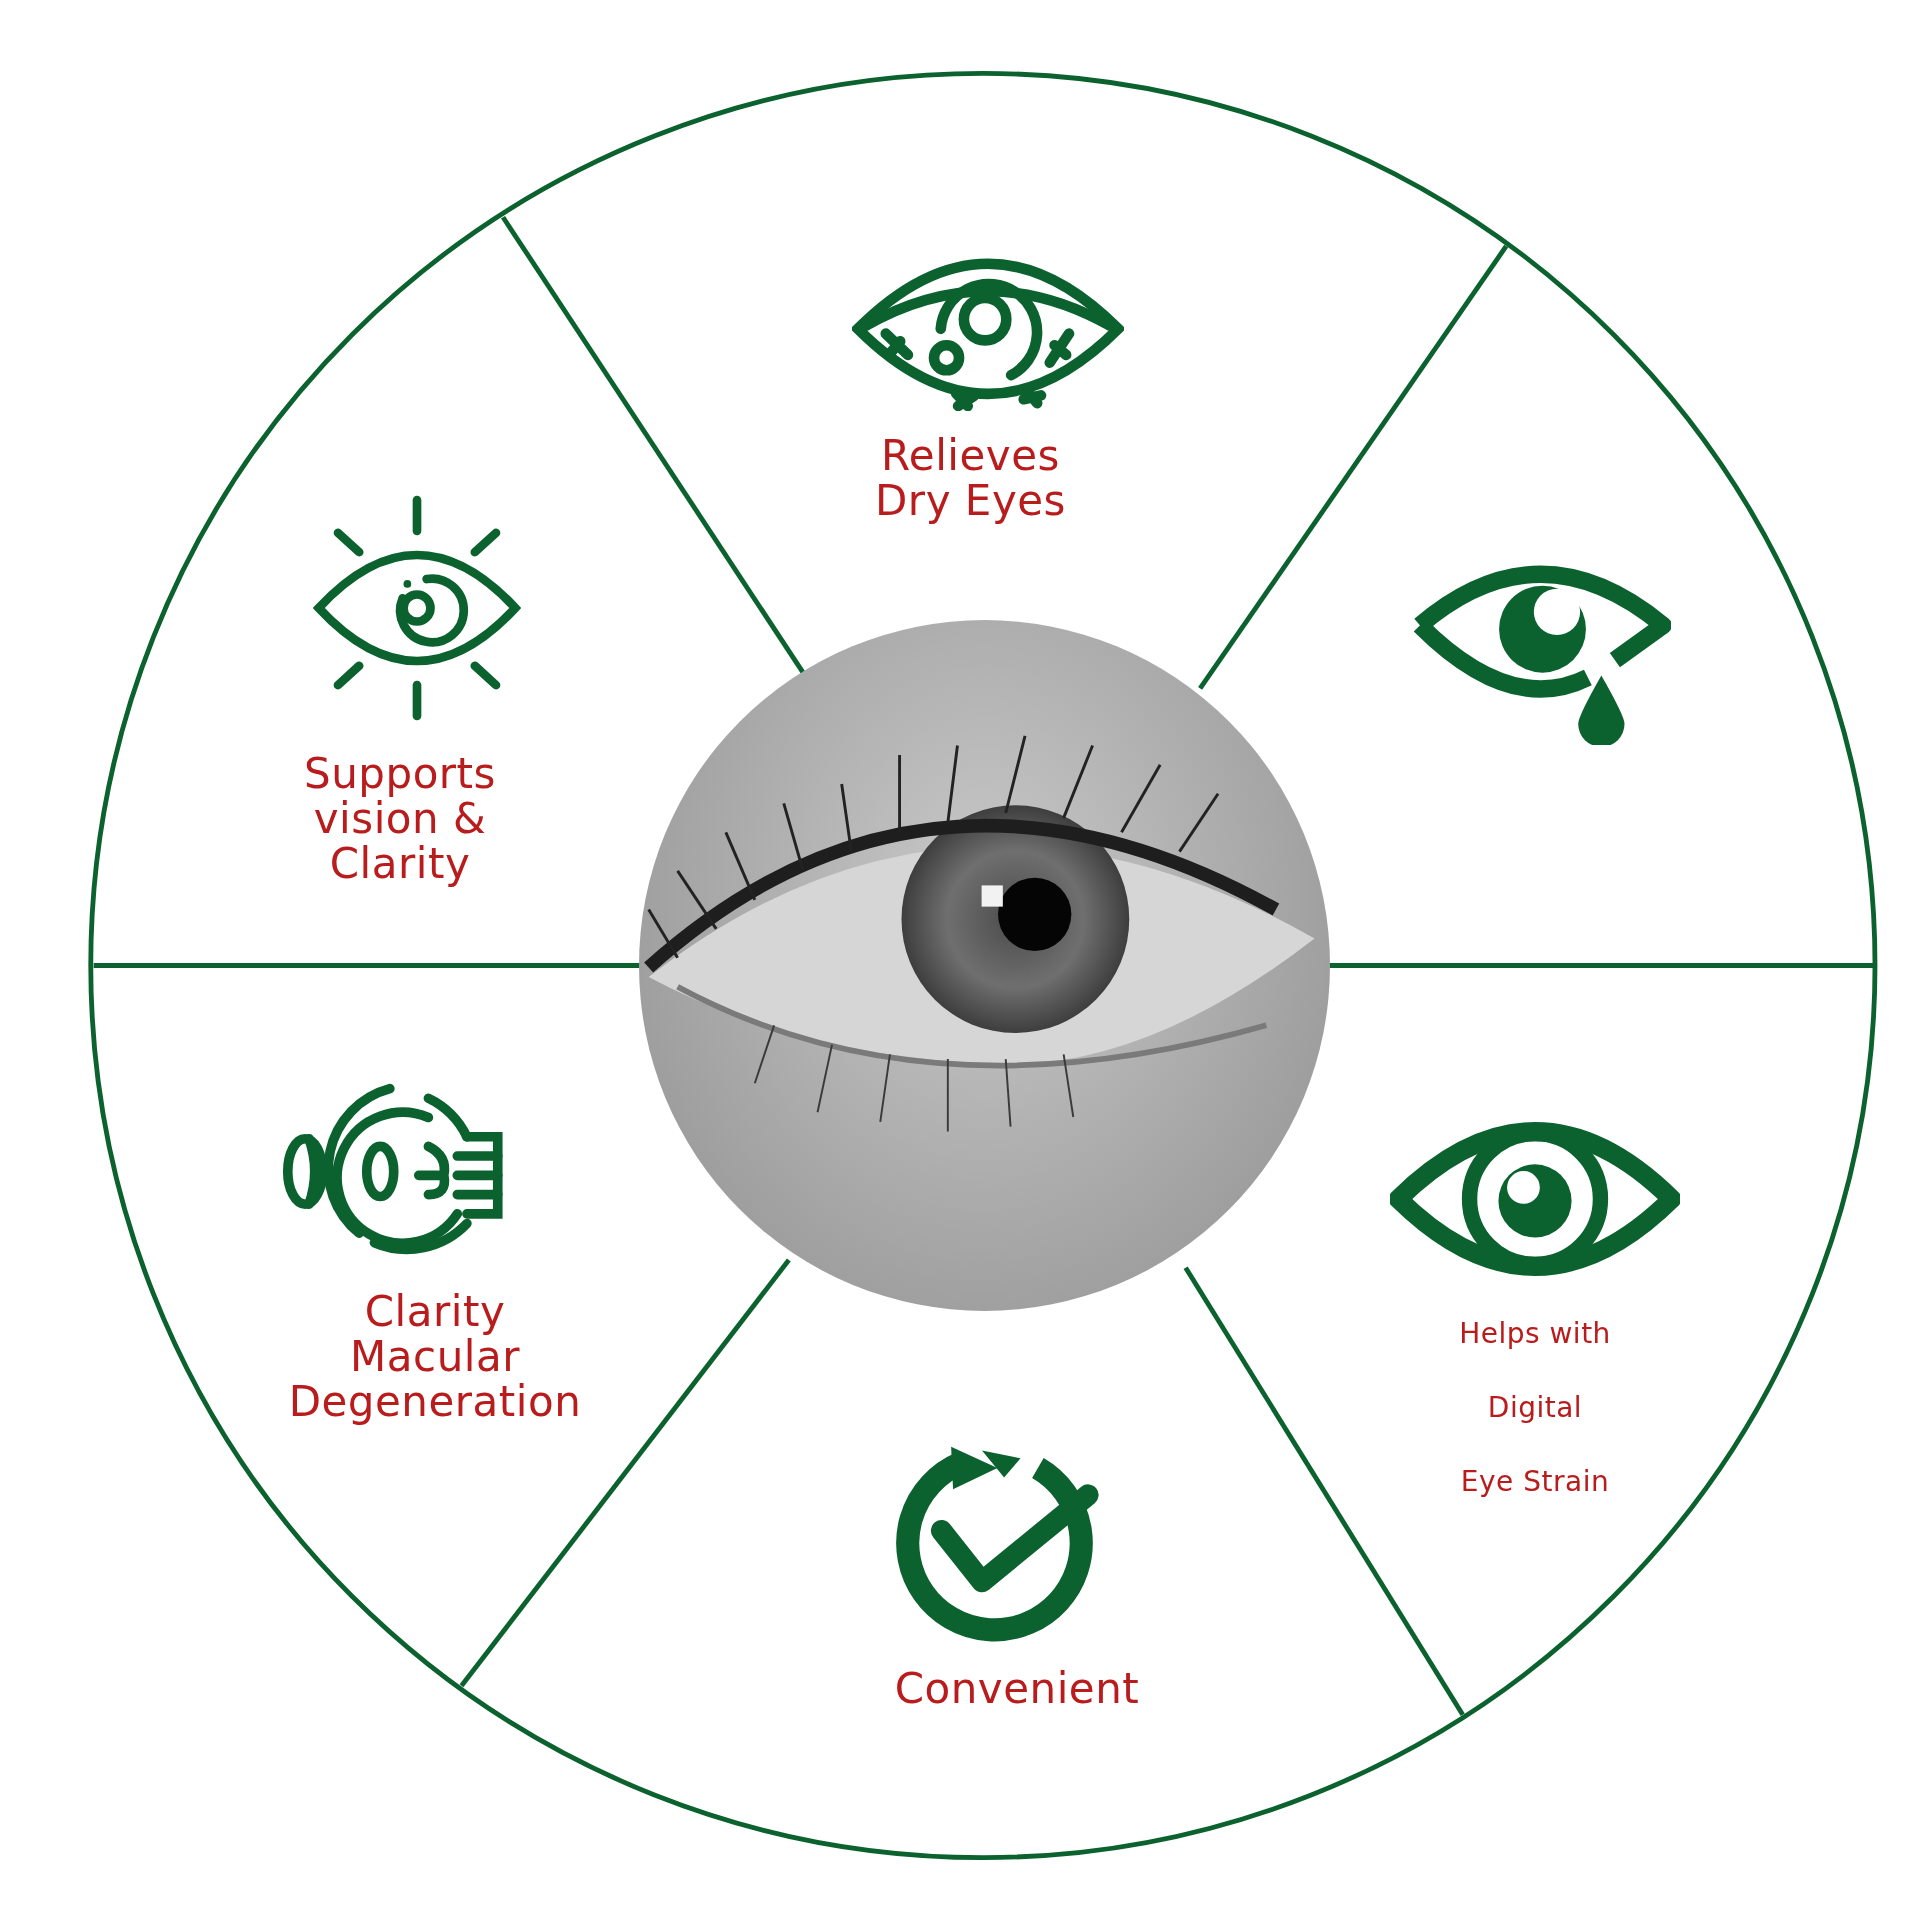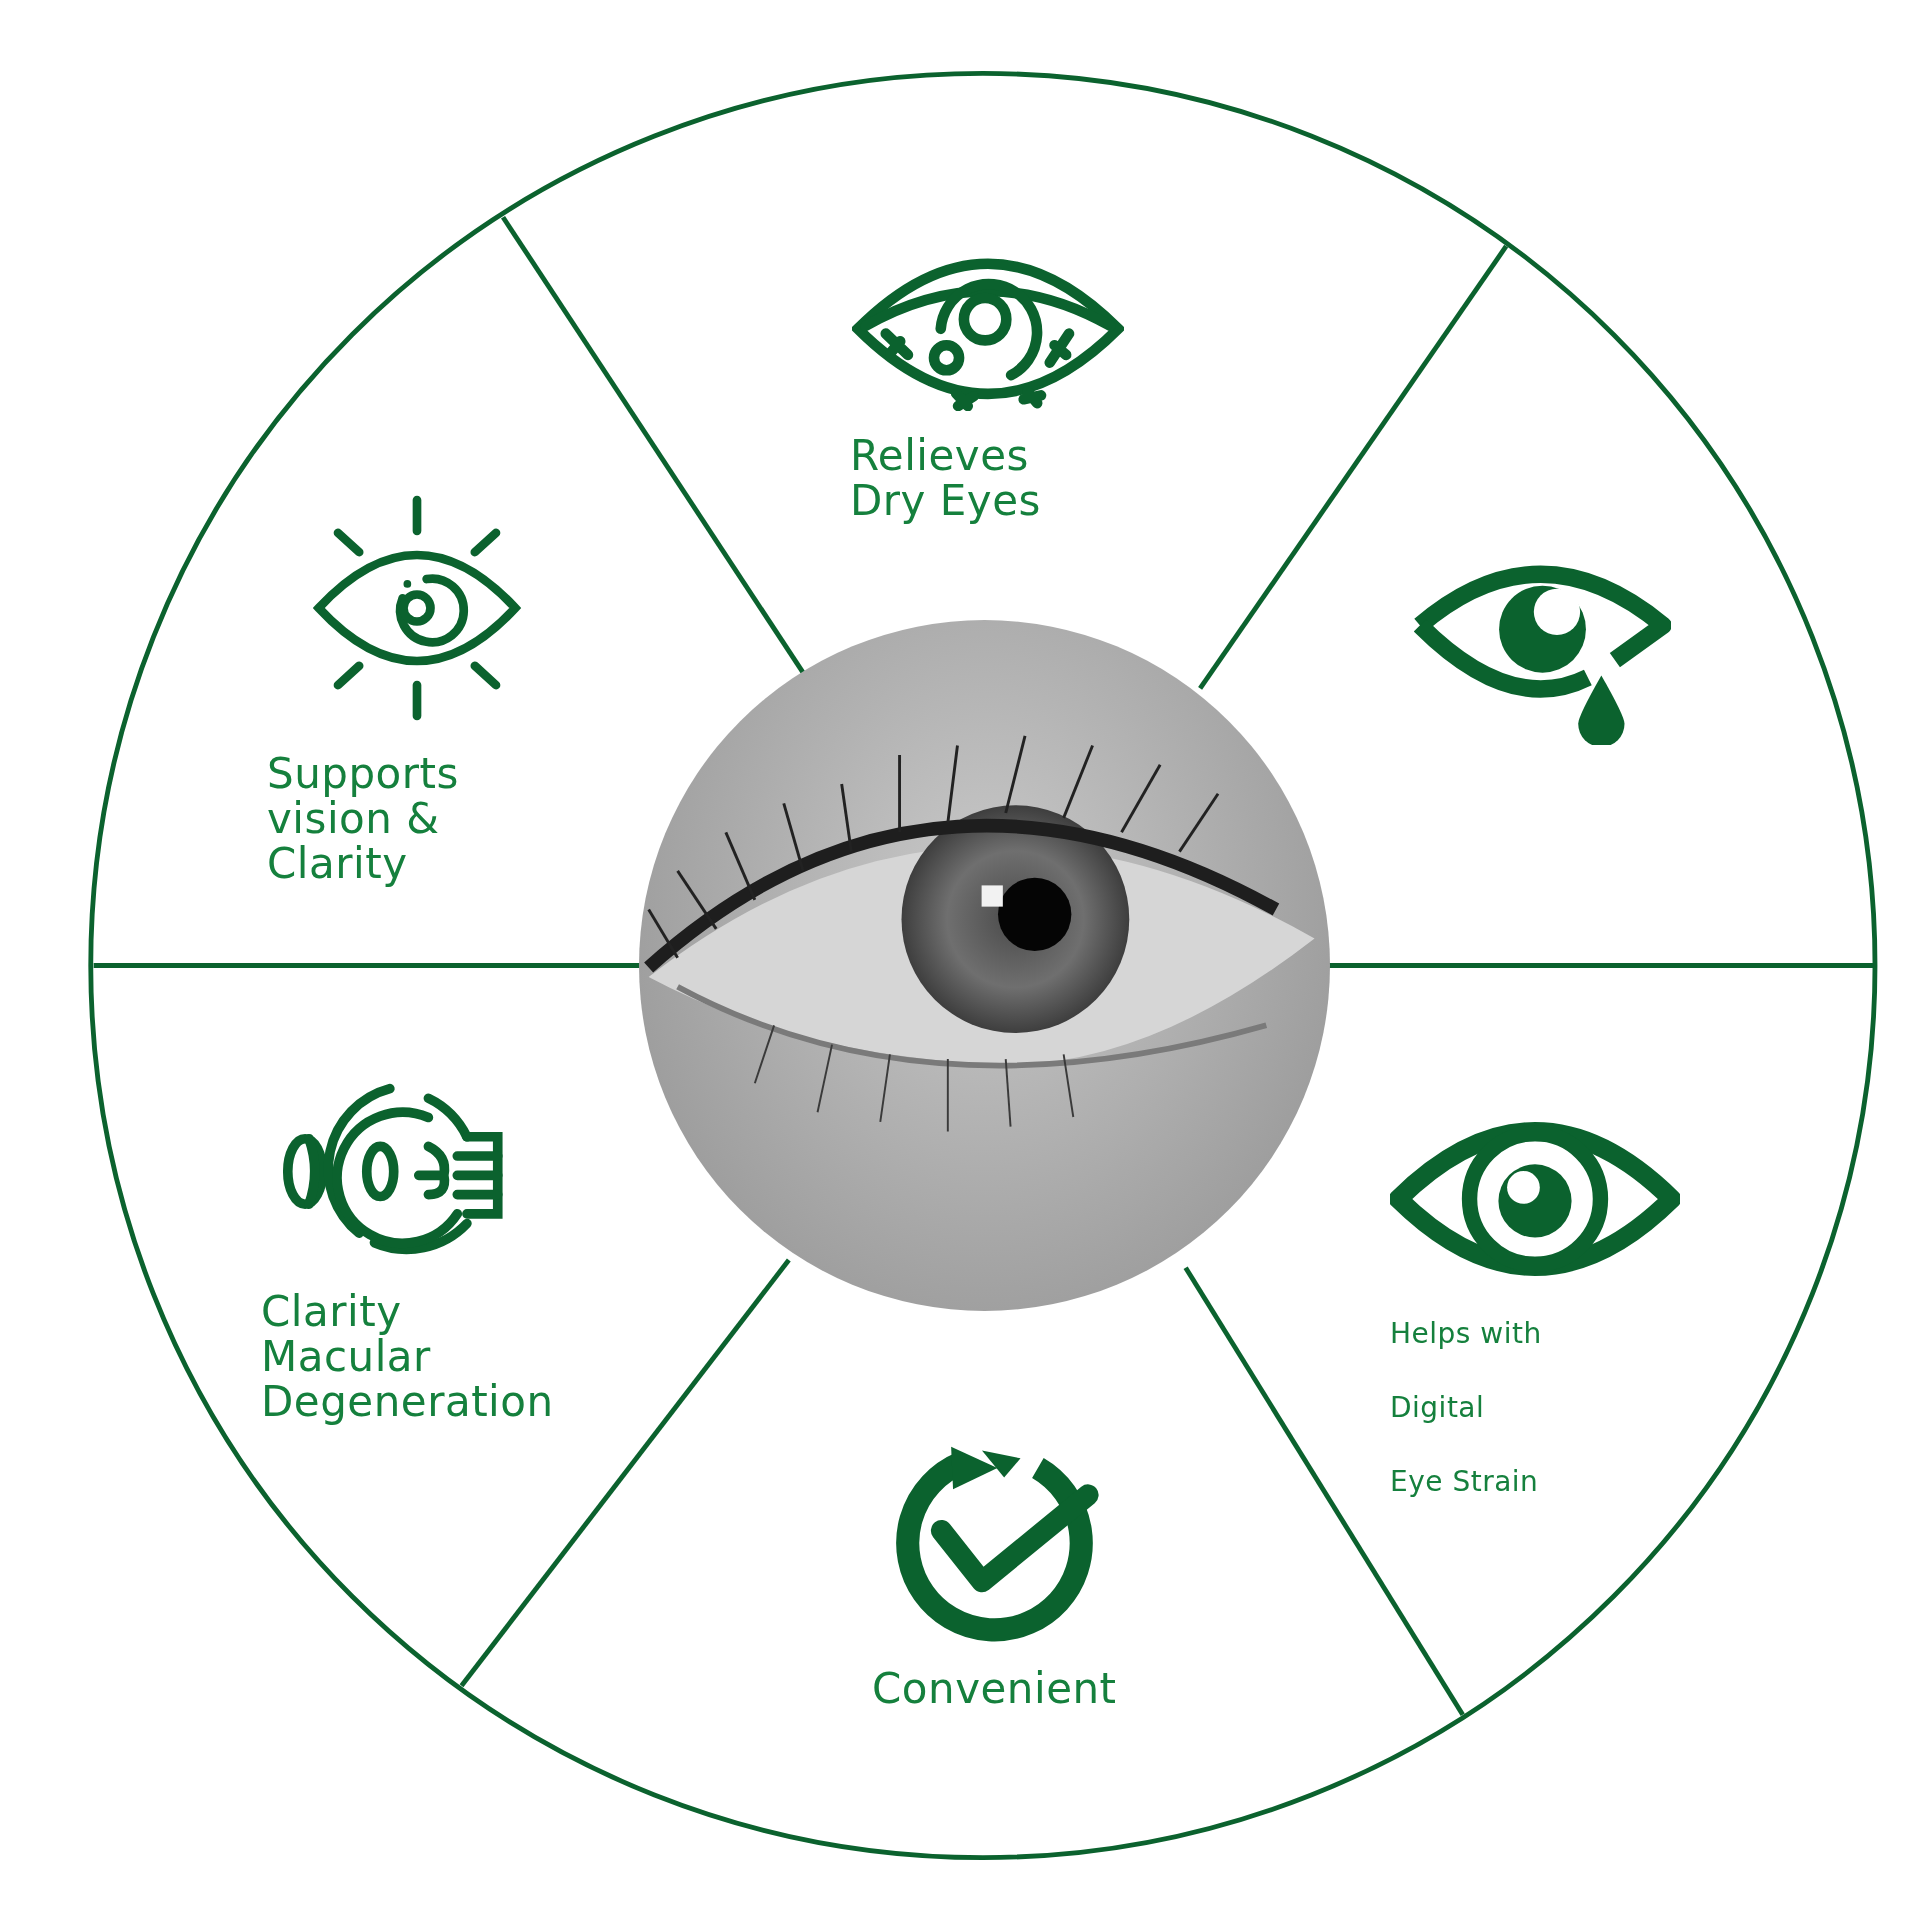"Relieves" .label { color: #15803d -> #b91c1c; text-align: left -> center }
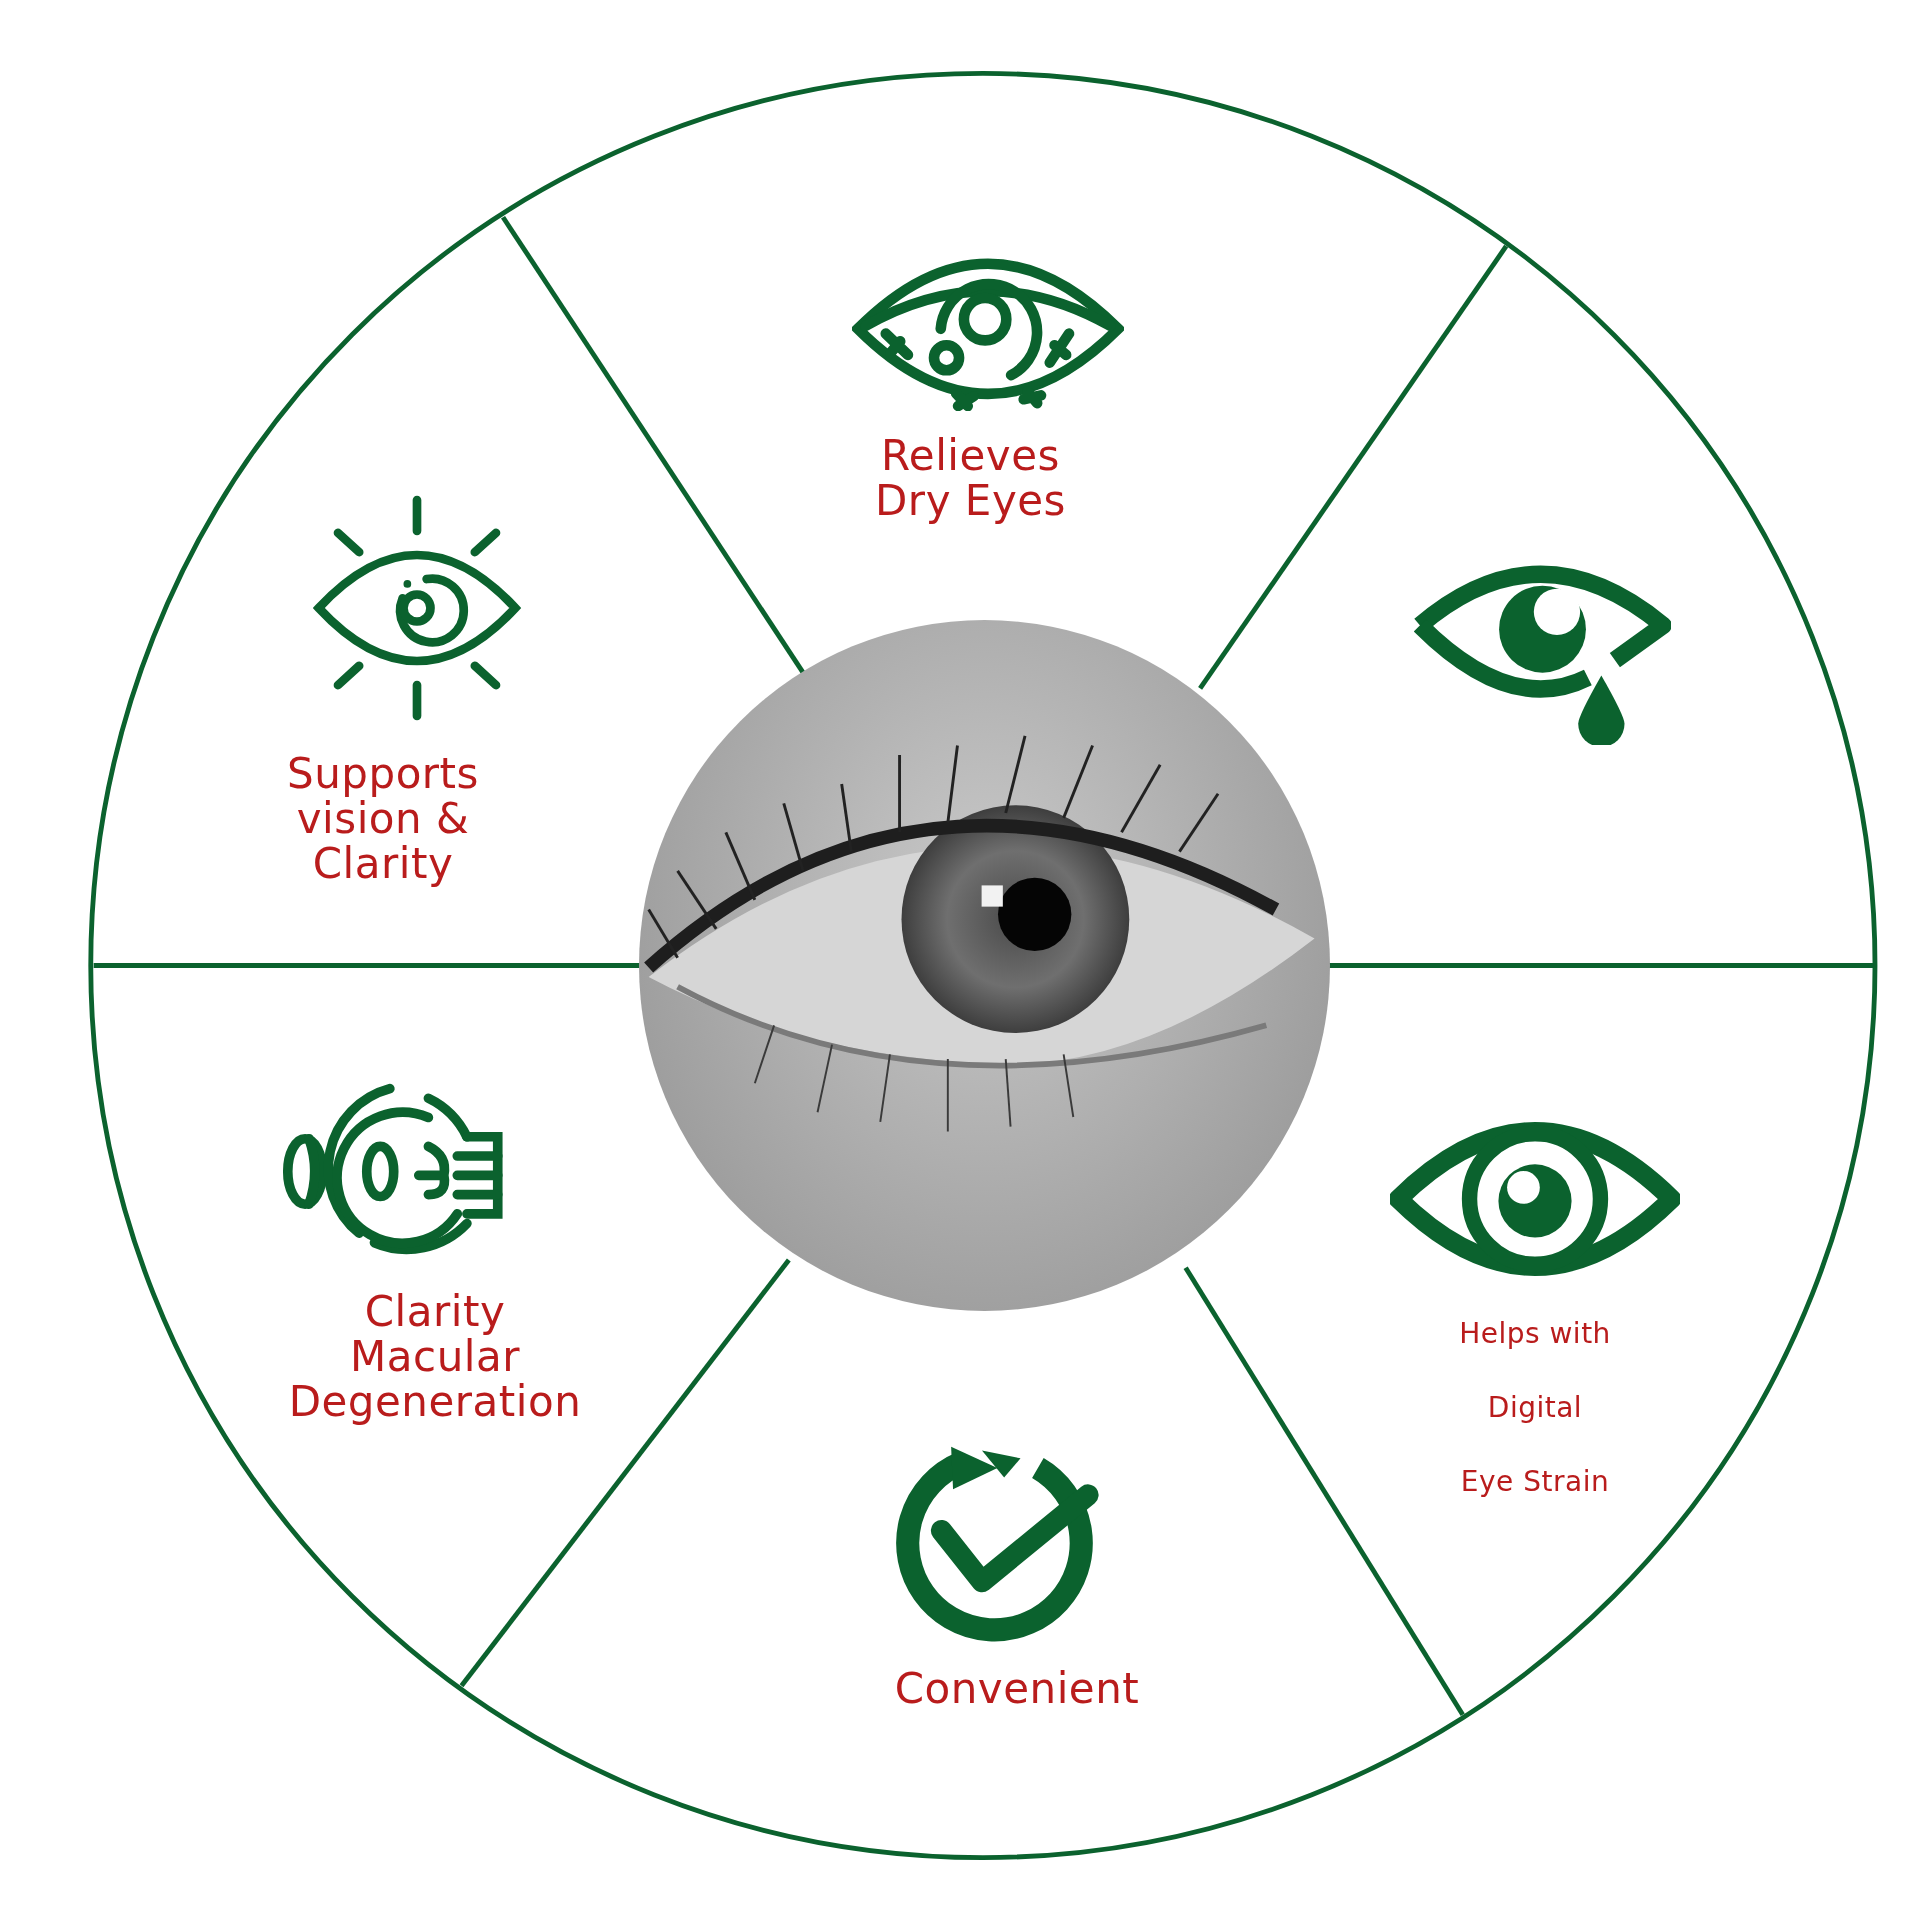"Supports" div.label { left: 267px -> 284px }
